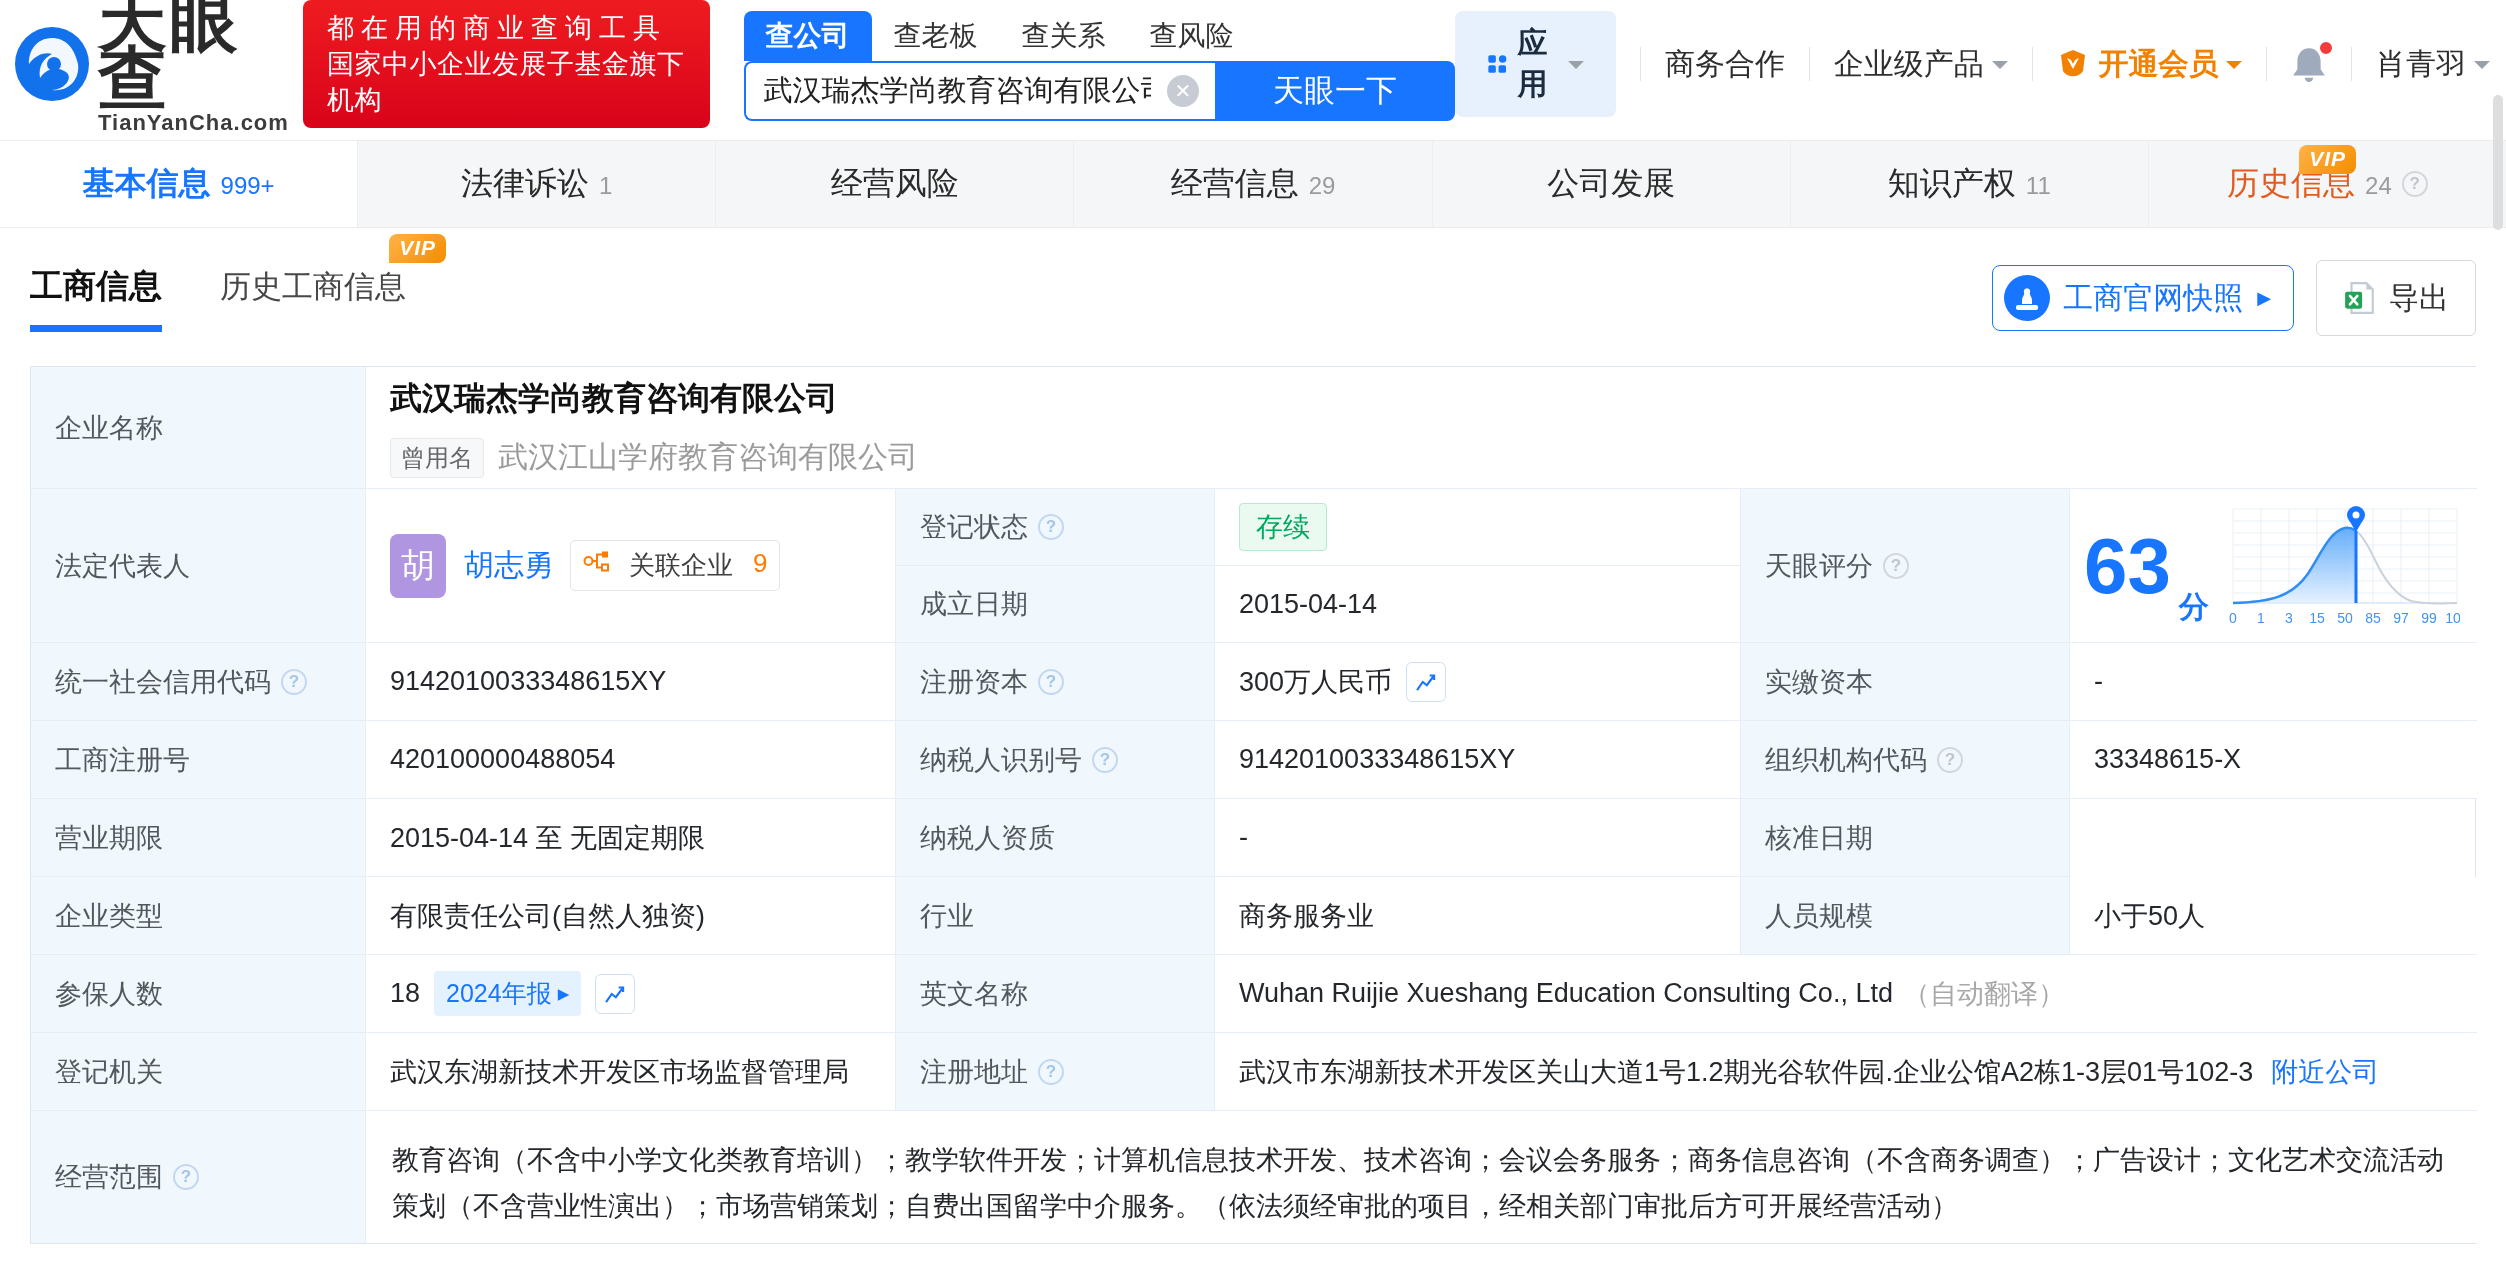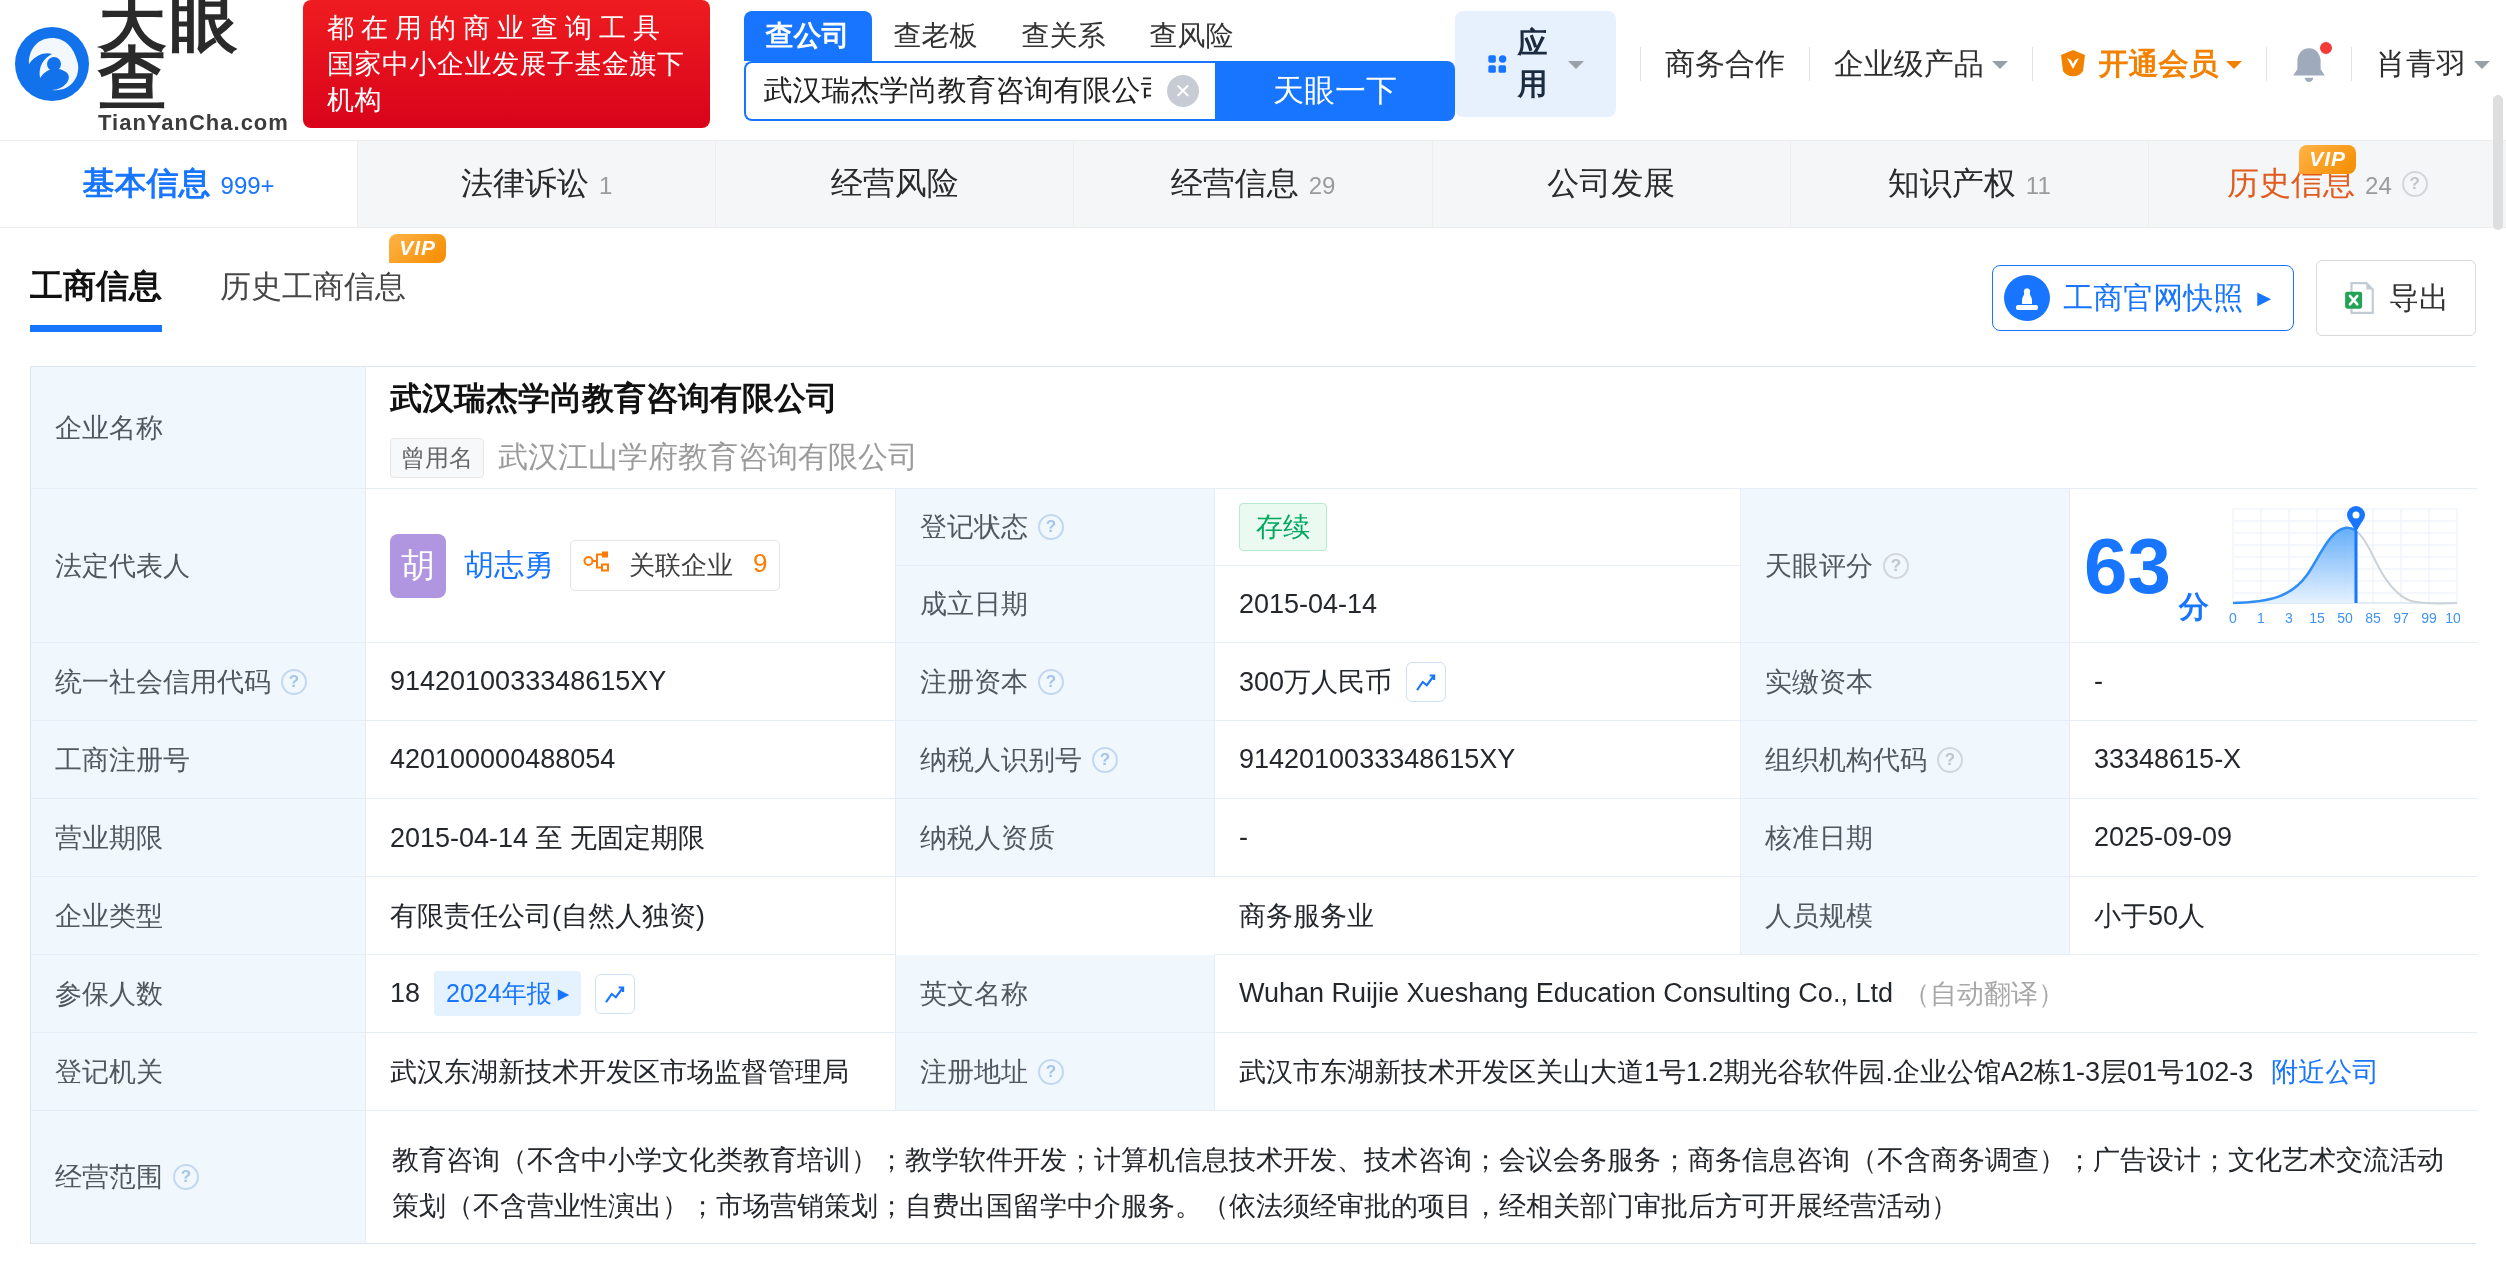"2025-09-09" div.cell { html: <div>2025-09-09</div> -> none }
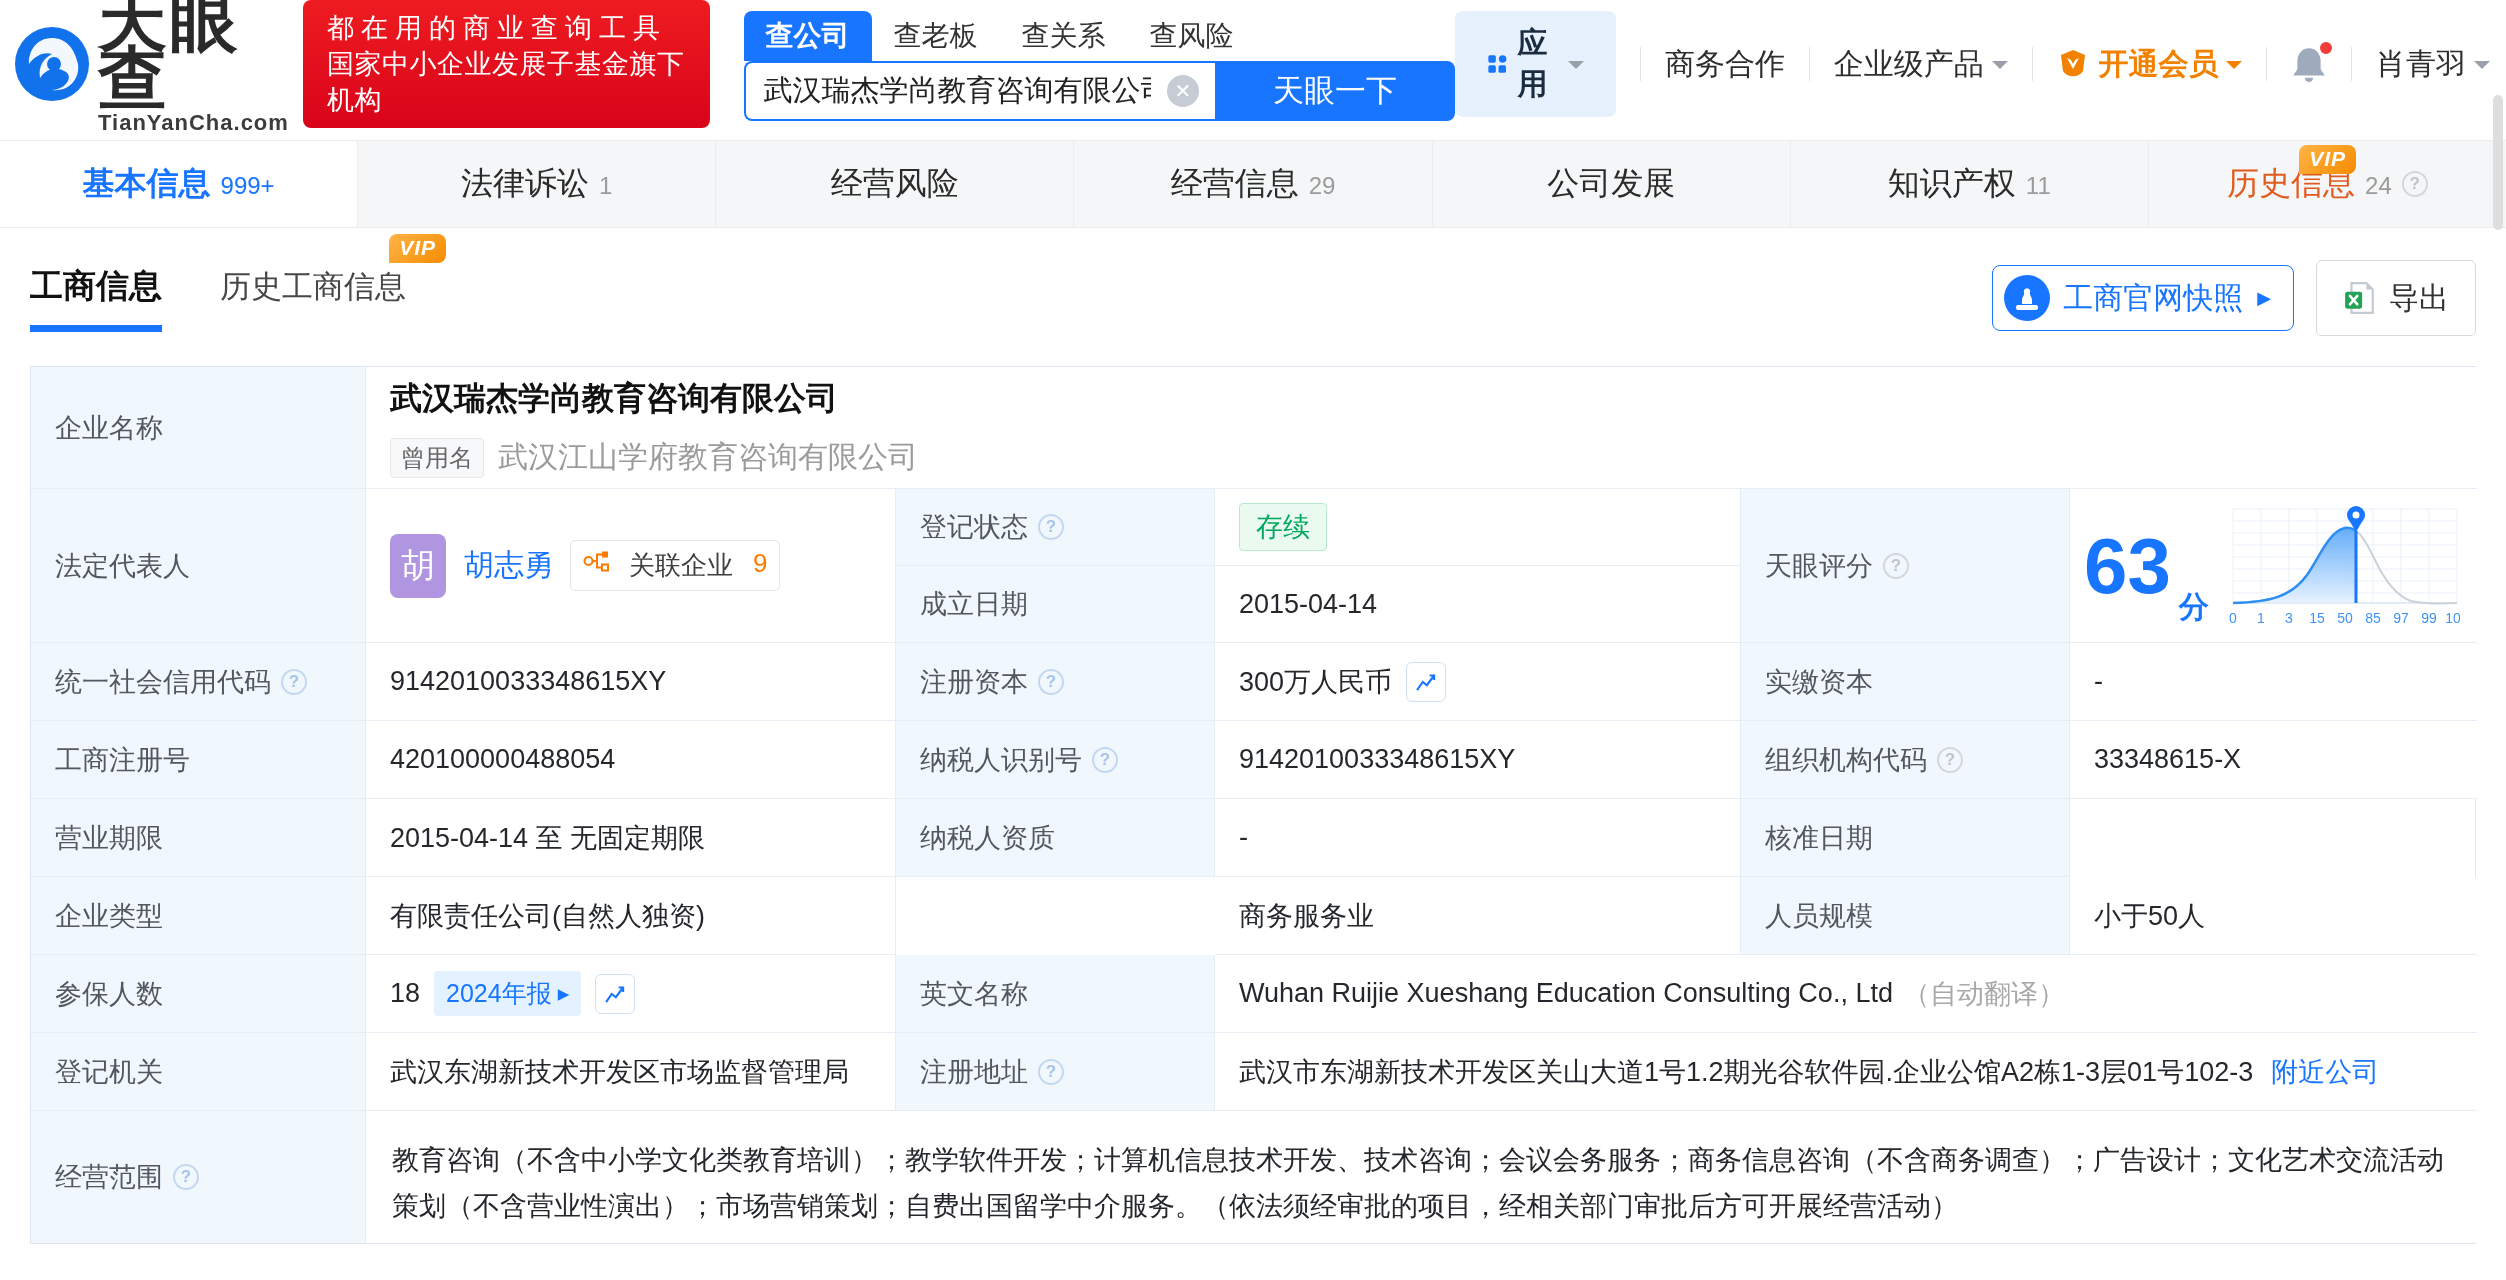"行业" div.cell { html: none -> <div>行业</div> }
